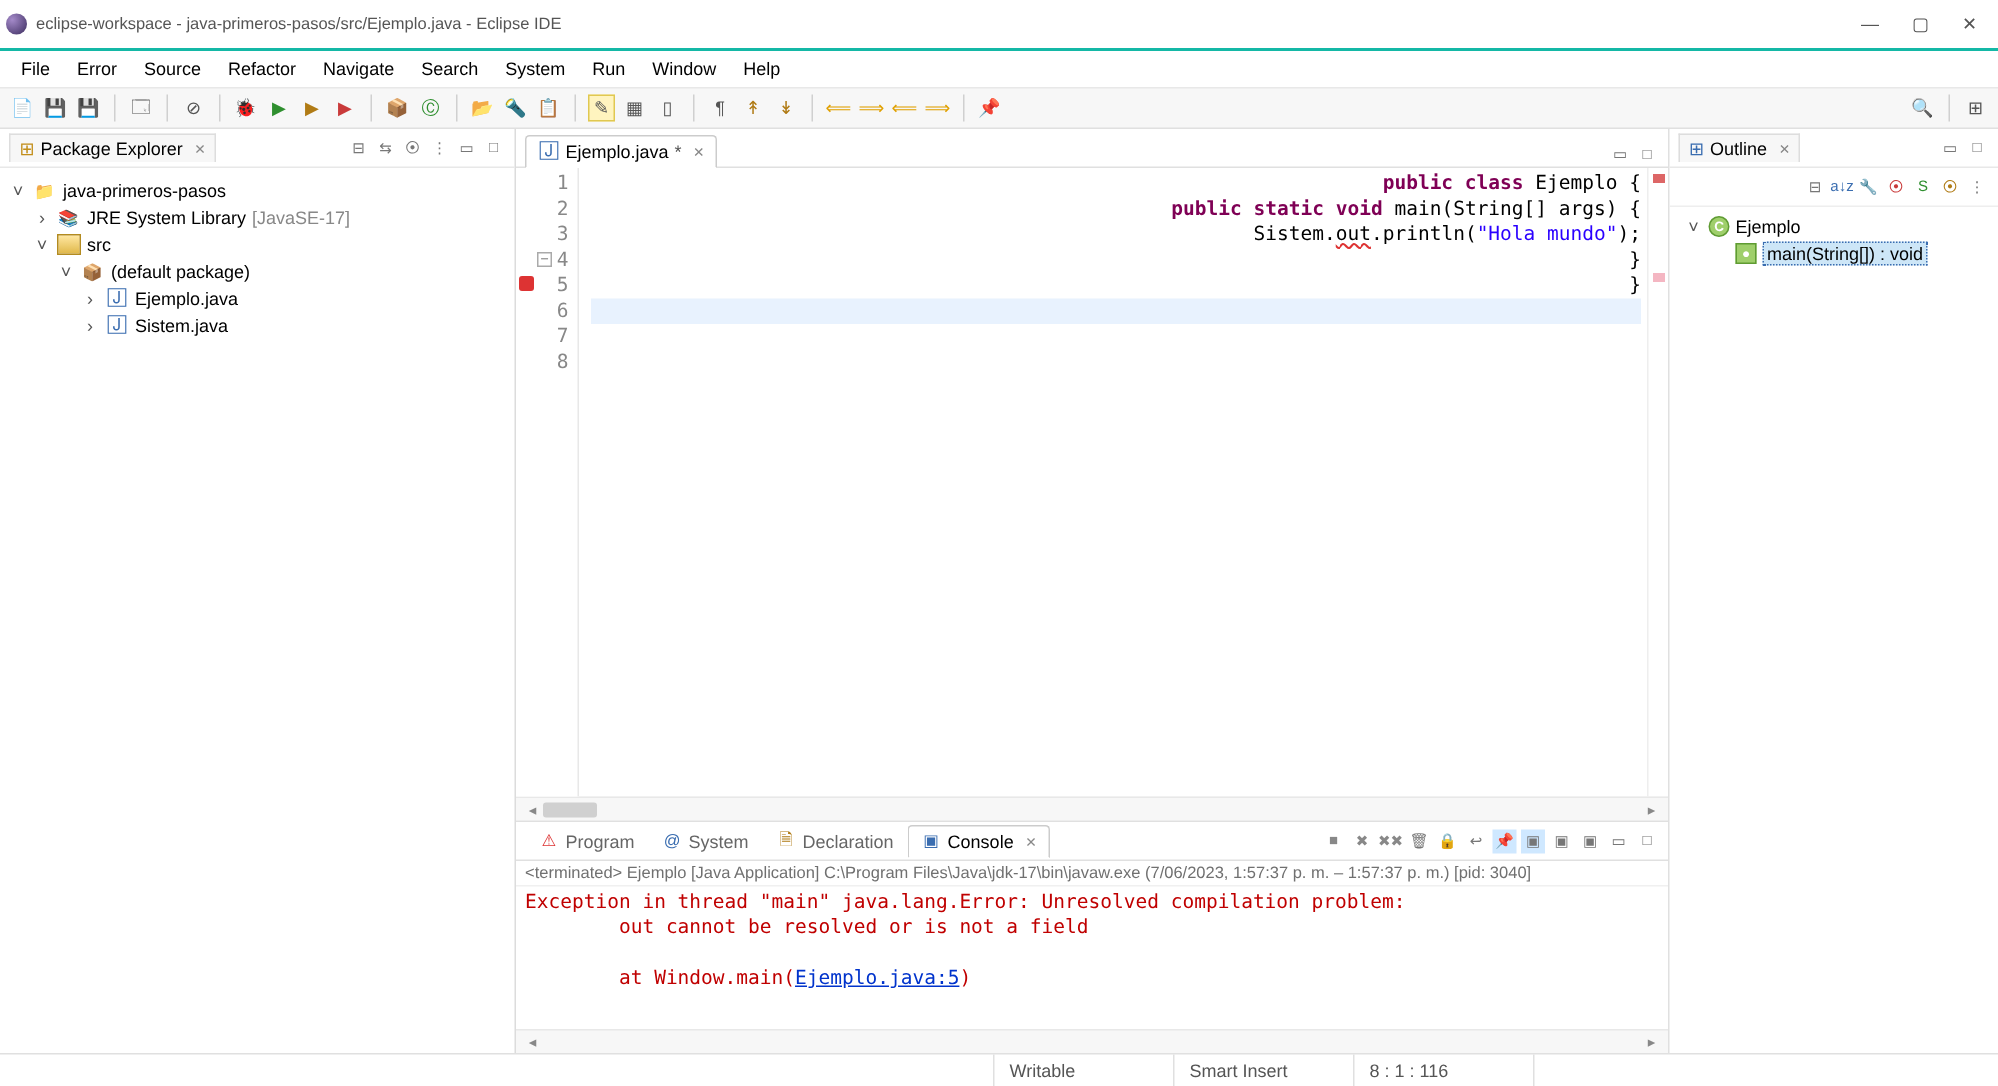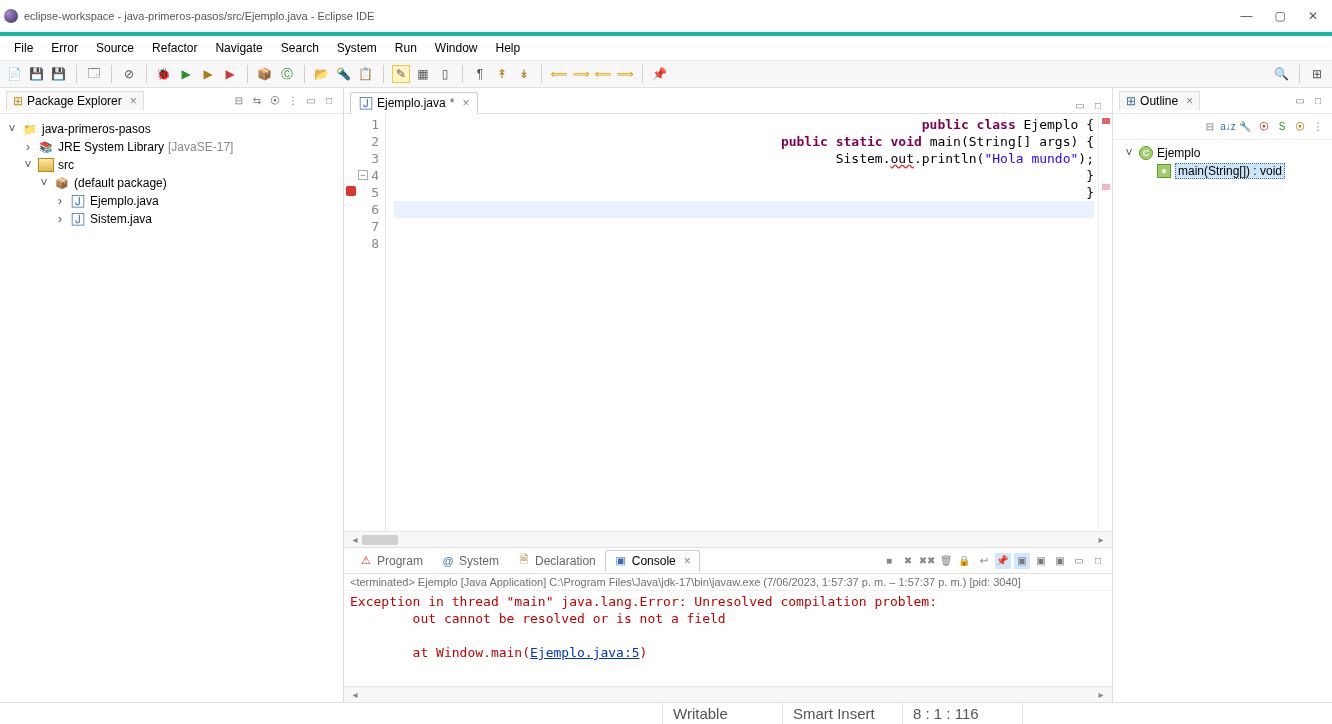"eclipse-workspace -" .titlebar { border-bottom: 4px solid #14b8a6 -> 2px solid #14b8a6 }
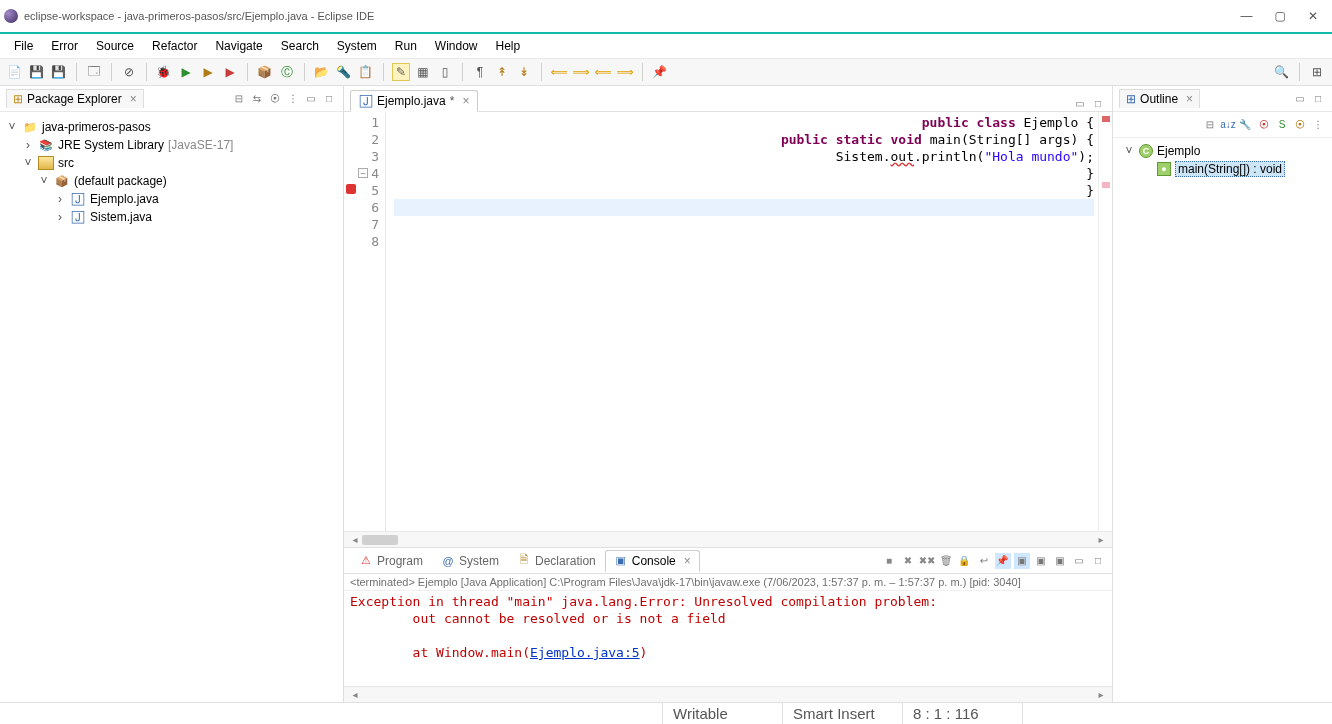"Writable" .statusbar { font-size: 15px -> 12px }
